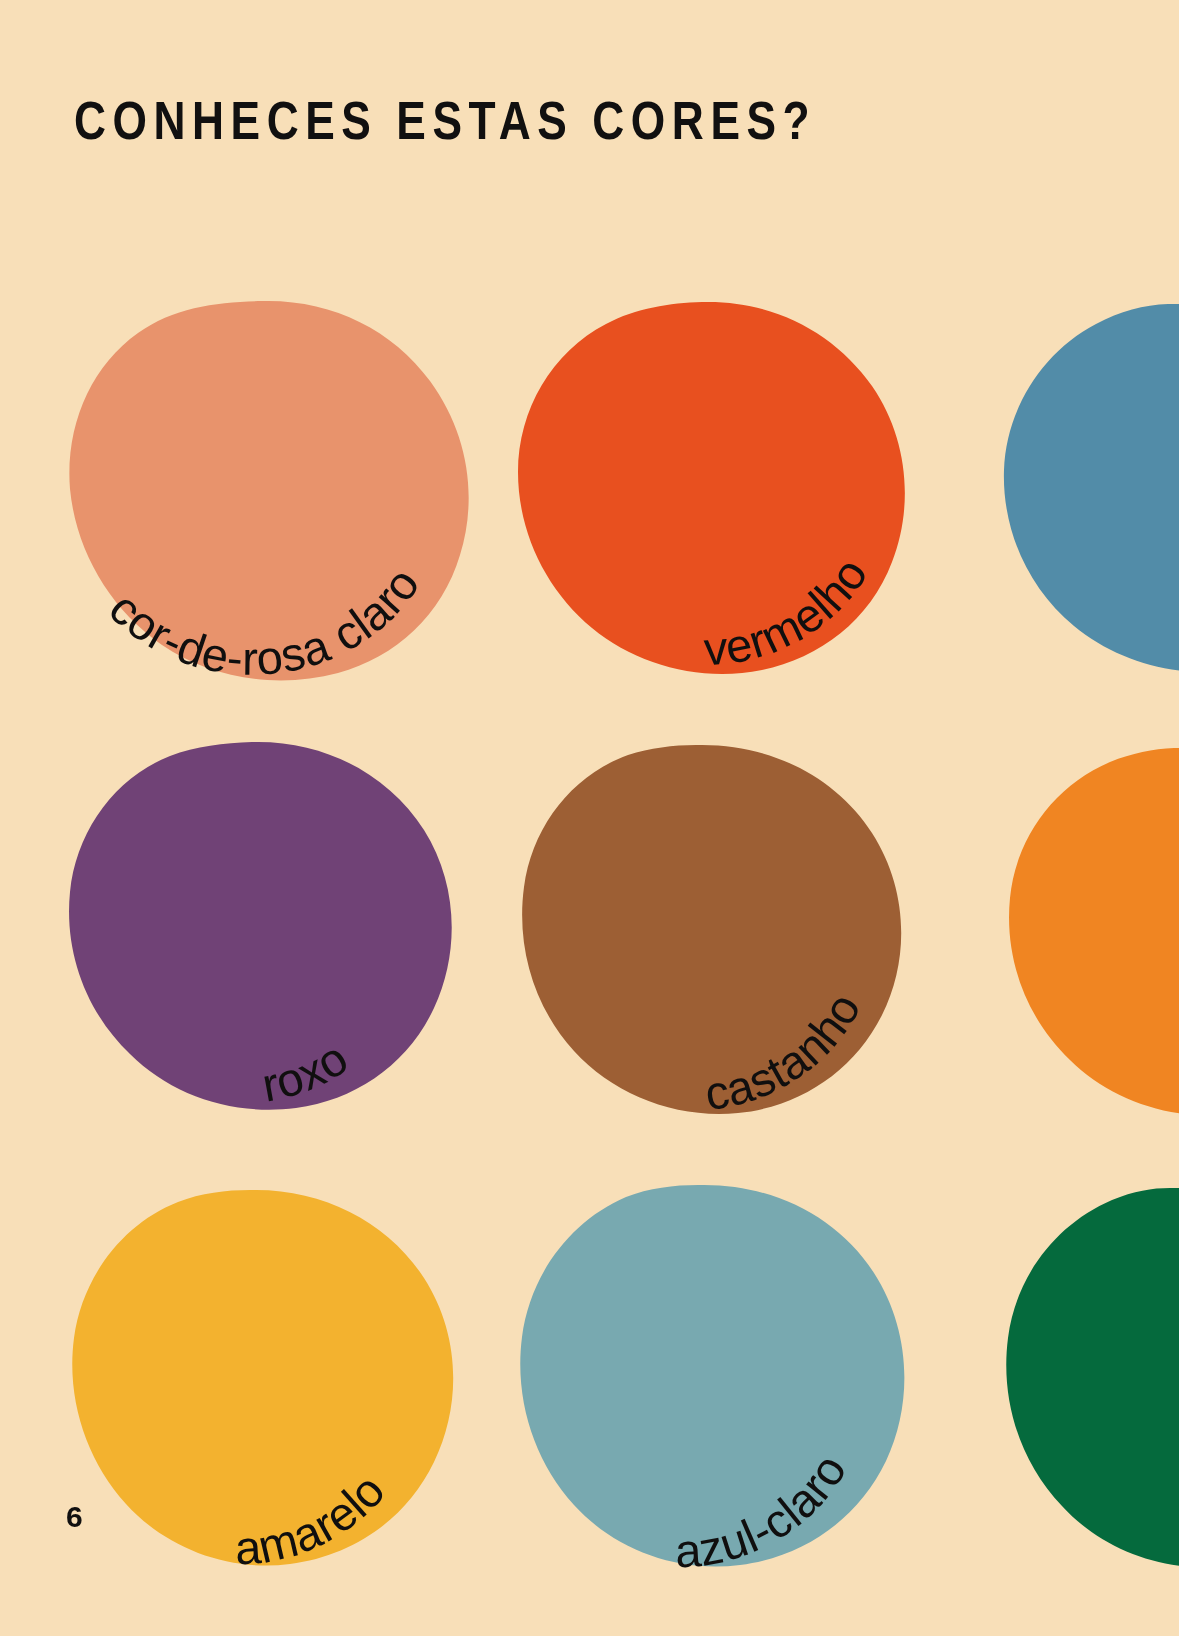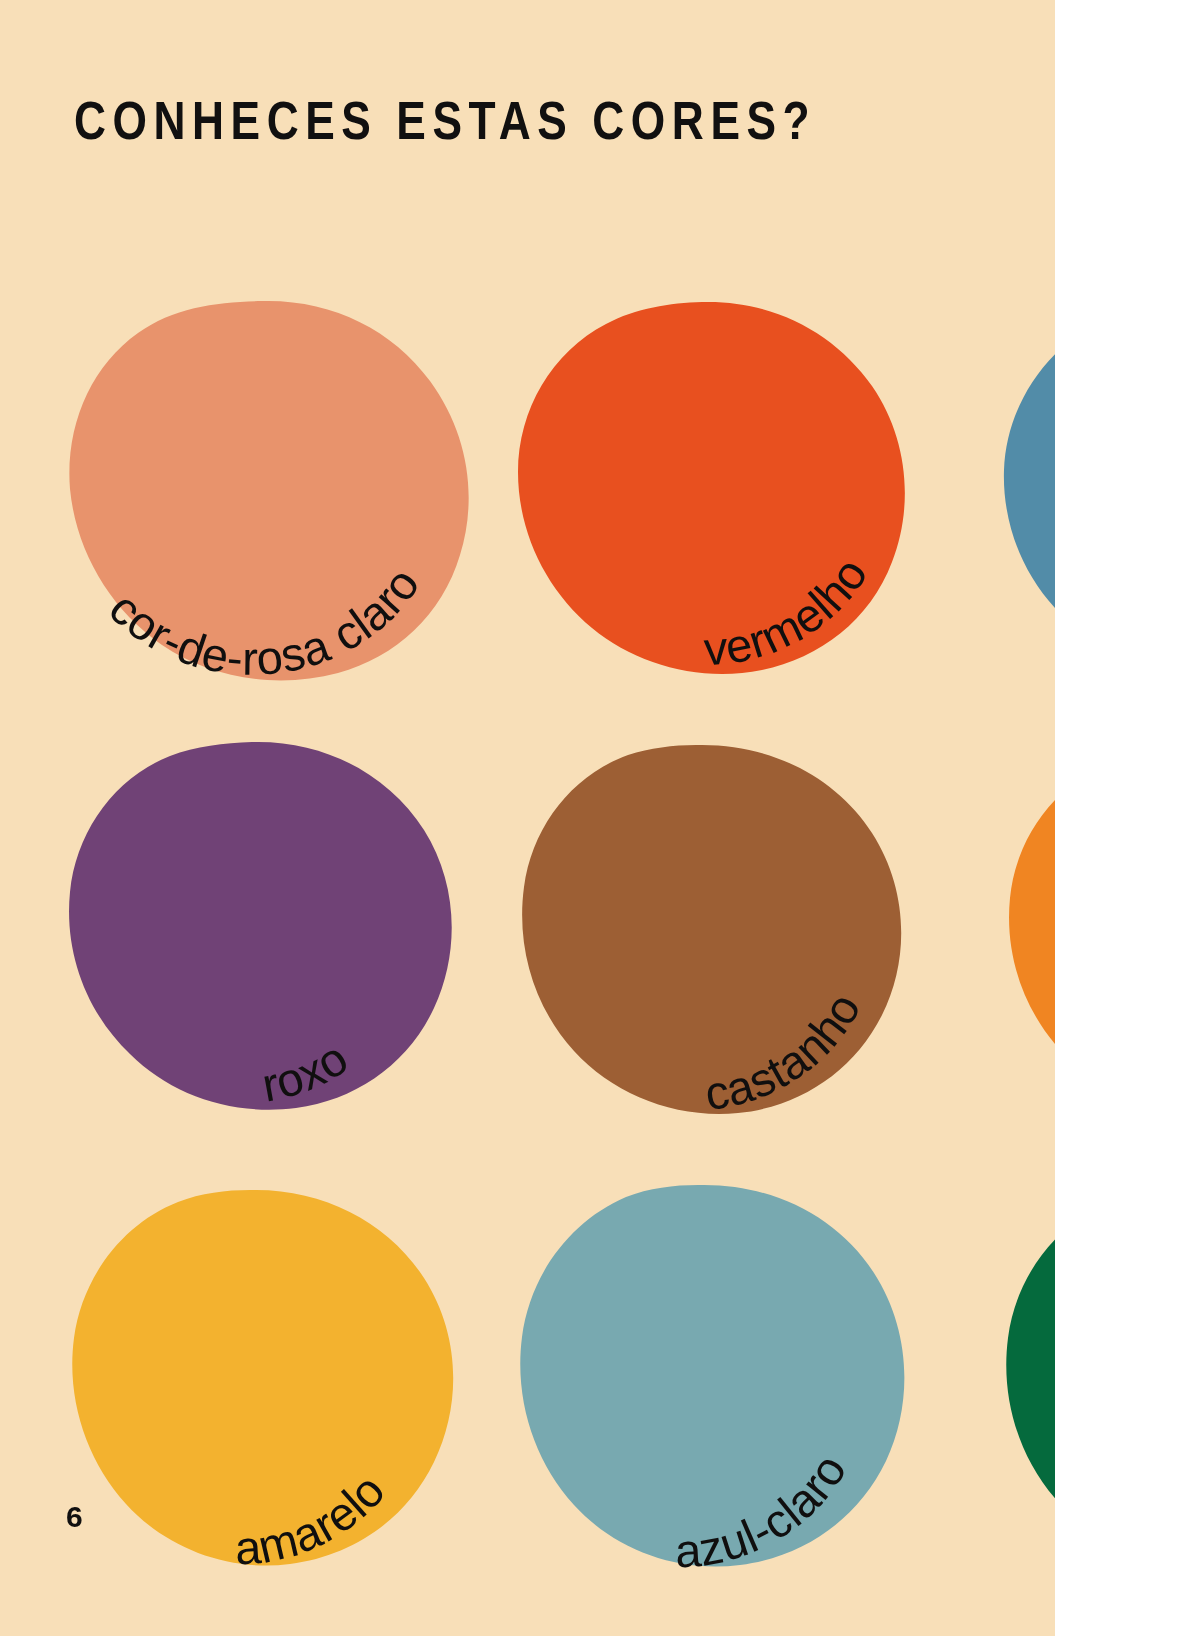"CONHECES ESTAS CORES?" #page { width: 1055px -> 1179px }
